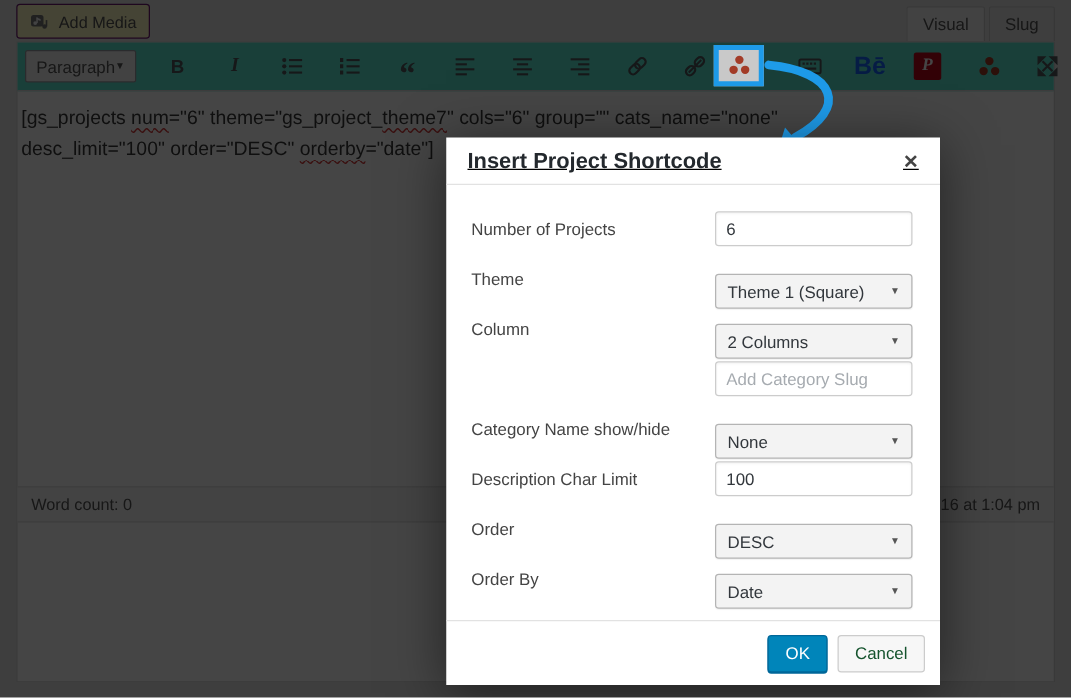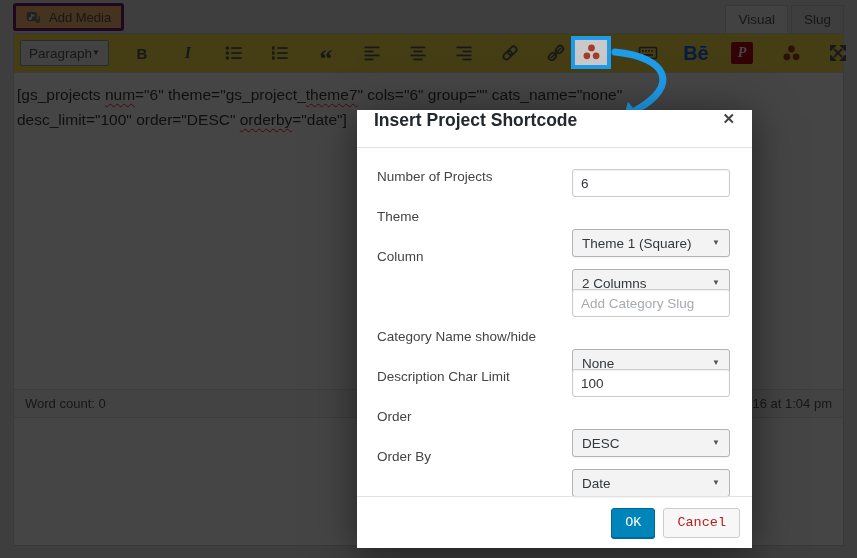"Add Media" .add-media { background: #fdba74 -> #fef9c3; border: 3px solid #701a75 -> 1px solid #701a75 }
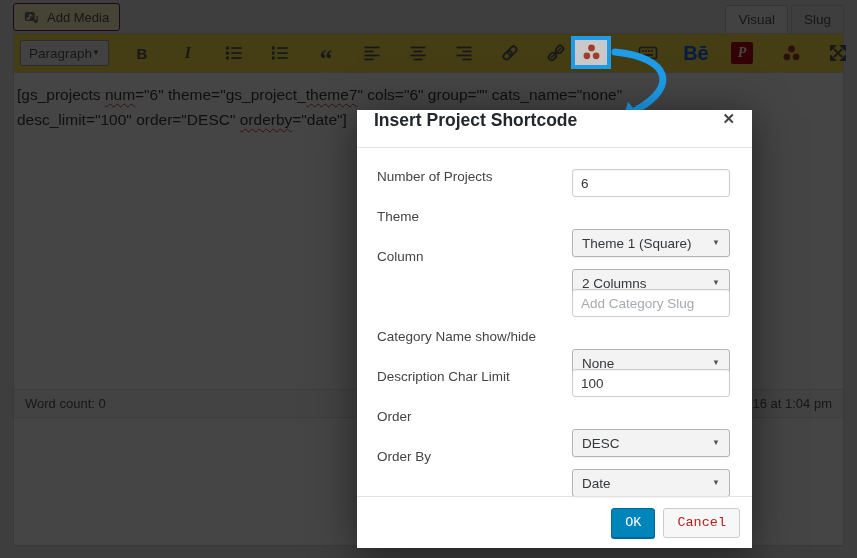"Paragraph" .toolbar { background: #fde047 -> #5eead4 }
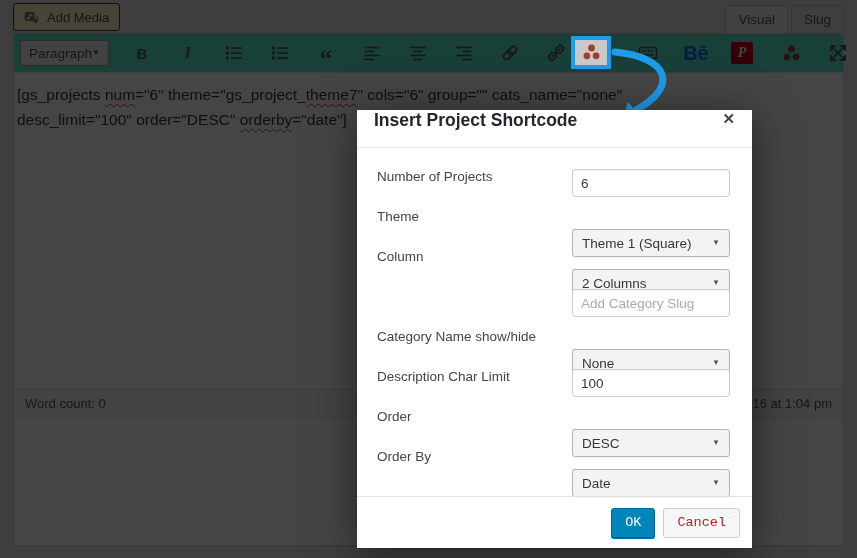"Insert Project Shortcode" .modal-header { align-items: flex-start -> center; text-decoration: none -> underline }
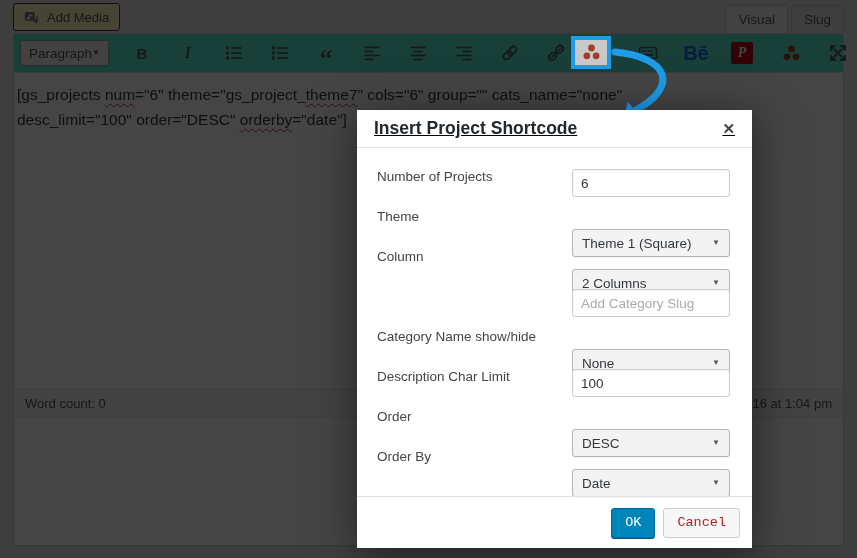"Number of Projects" .frow { align-items: flex-start -> center }
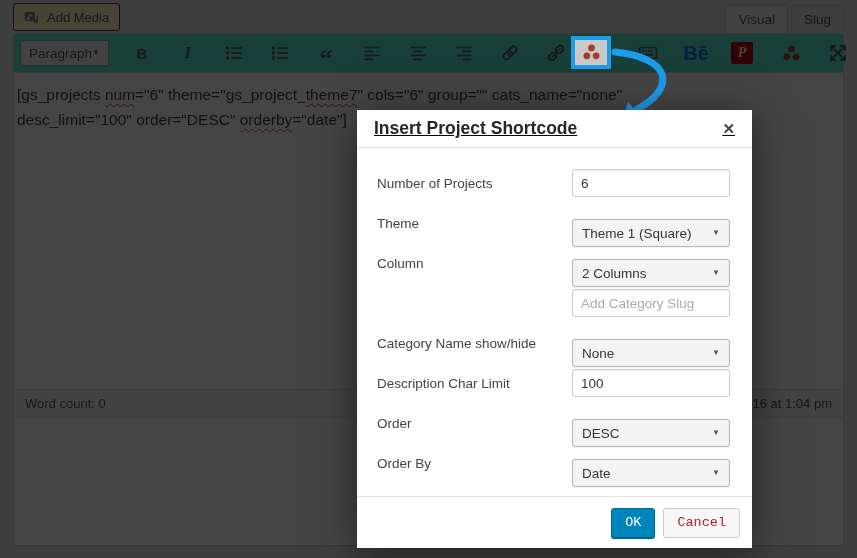"OK" .btn { font-family: Liberation Mono, monospace -> Liberation Sans, sans-serif }
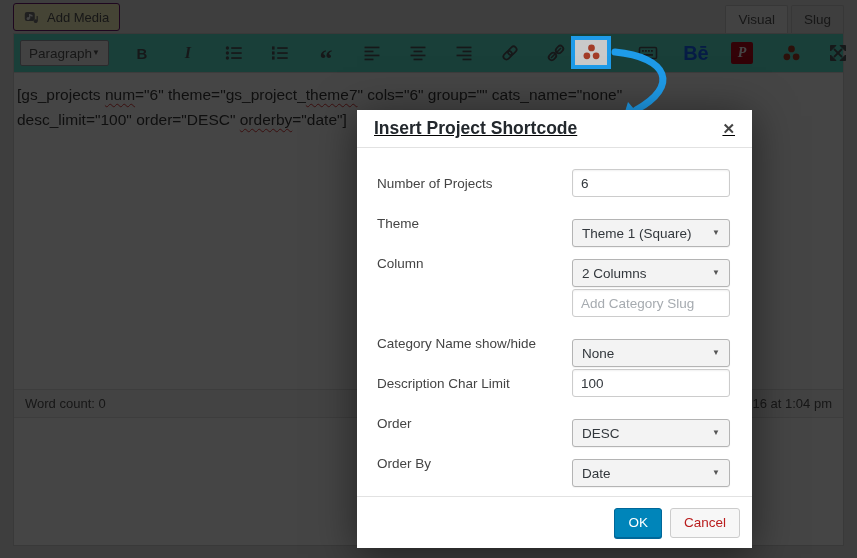"Cancel" .btn-cancel { color: #b91c1c -> #14532d }
